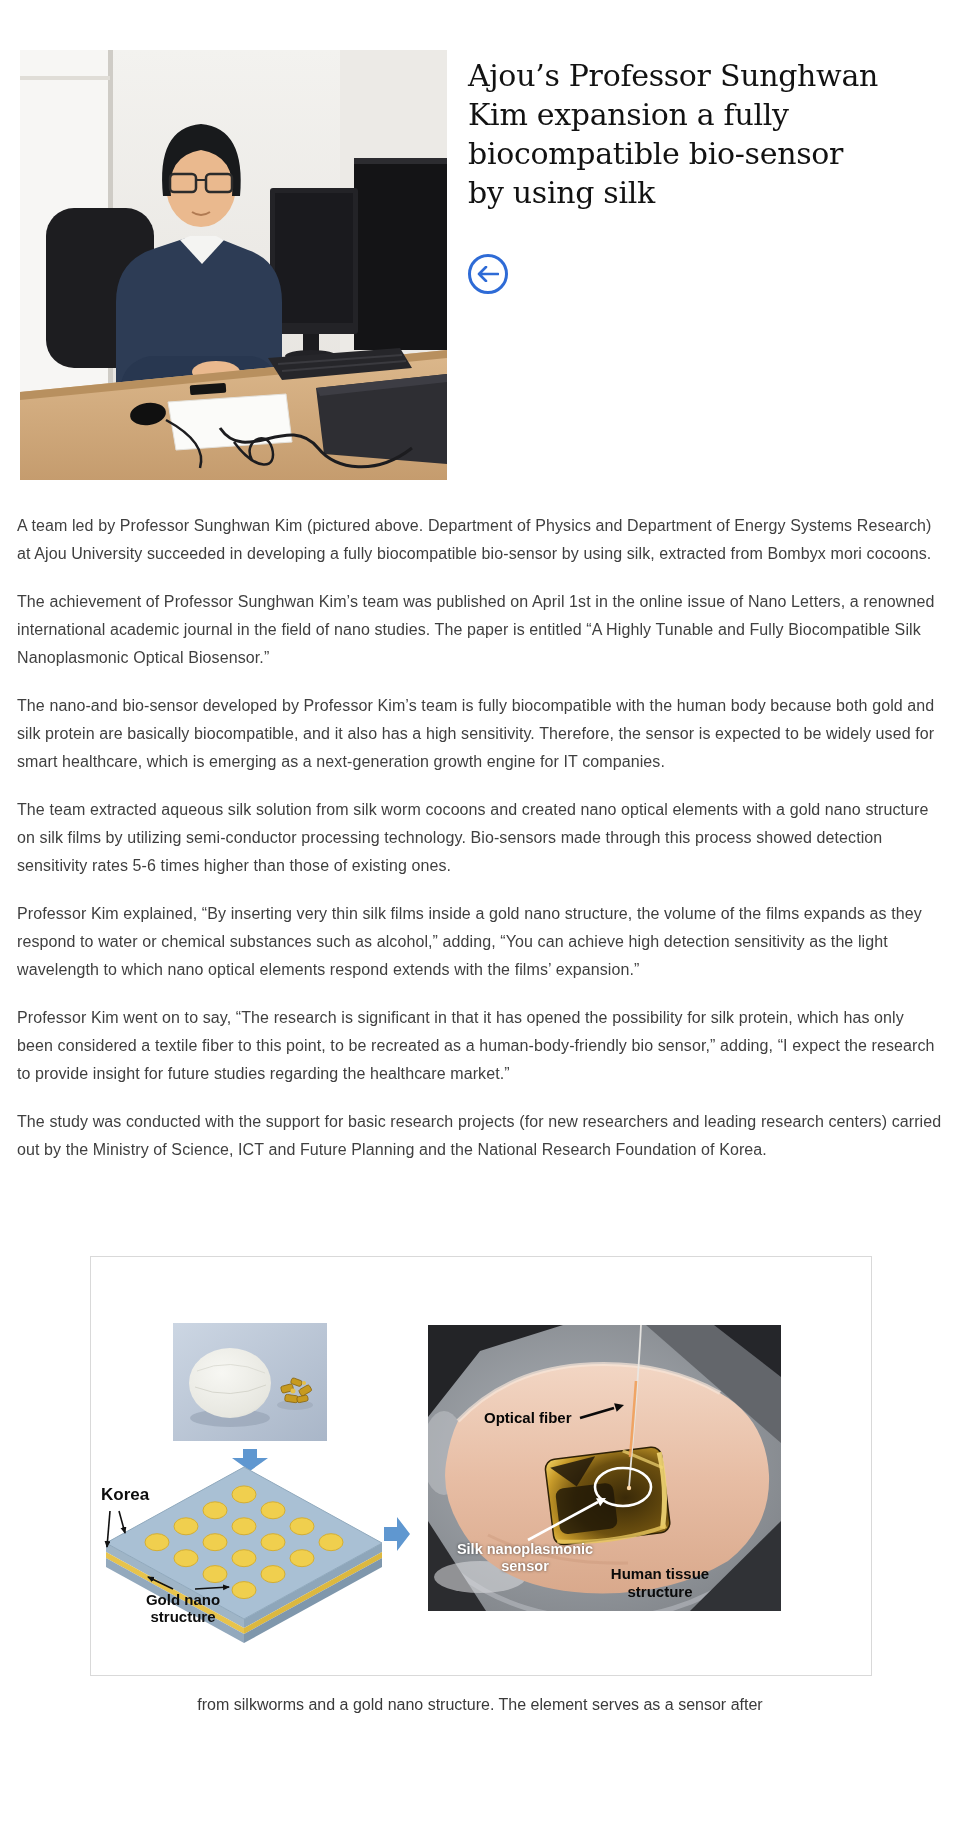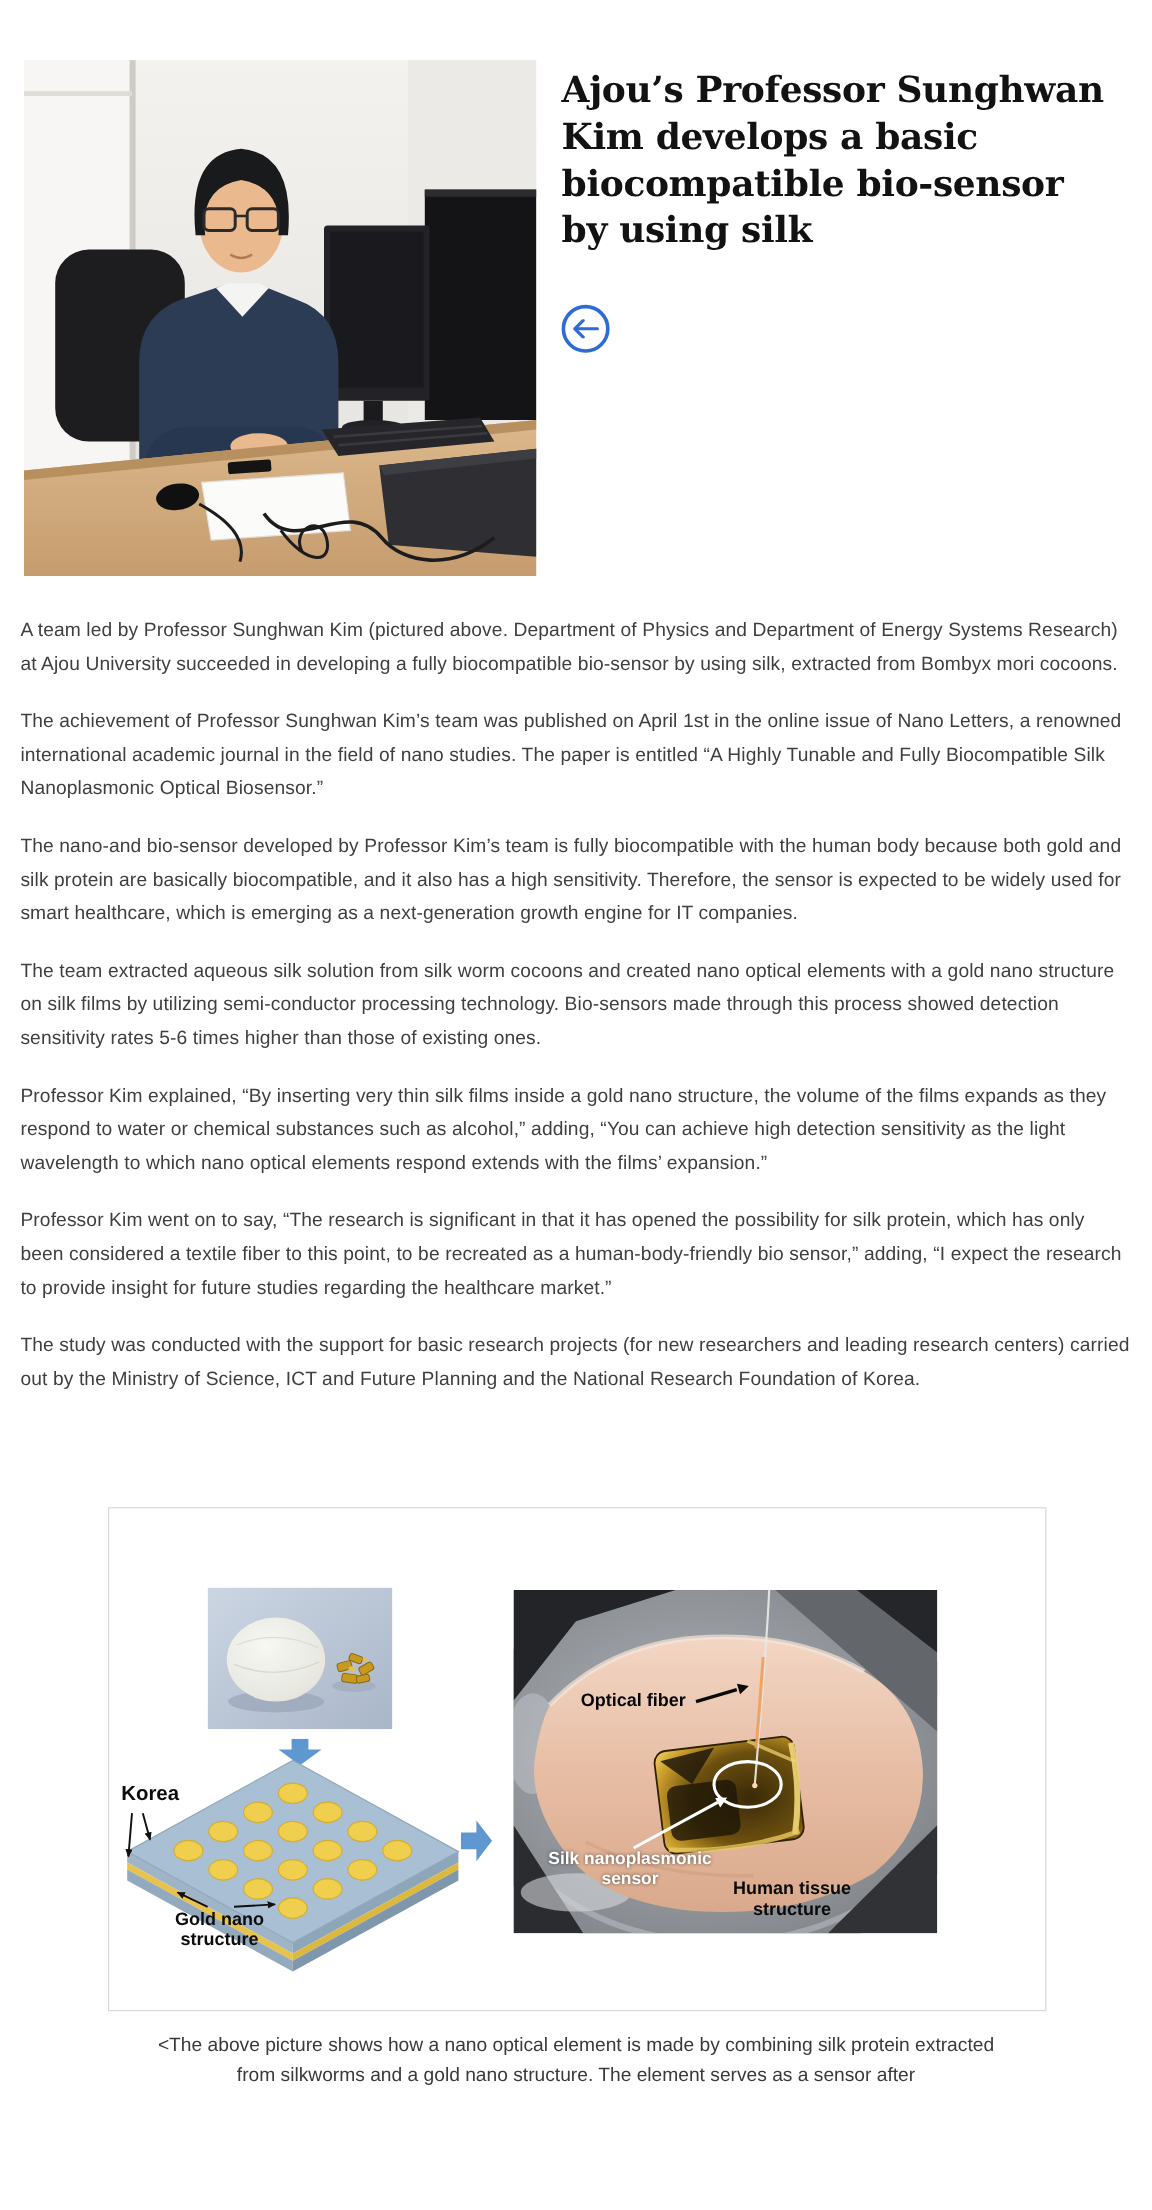"Ajou’s Professor Sunghwan" .page-title { font-weight: 700 -> 400 }
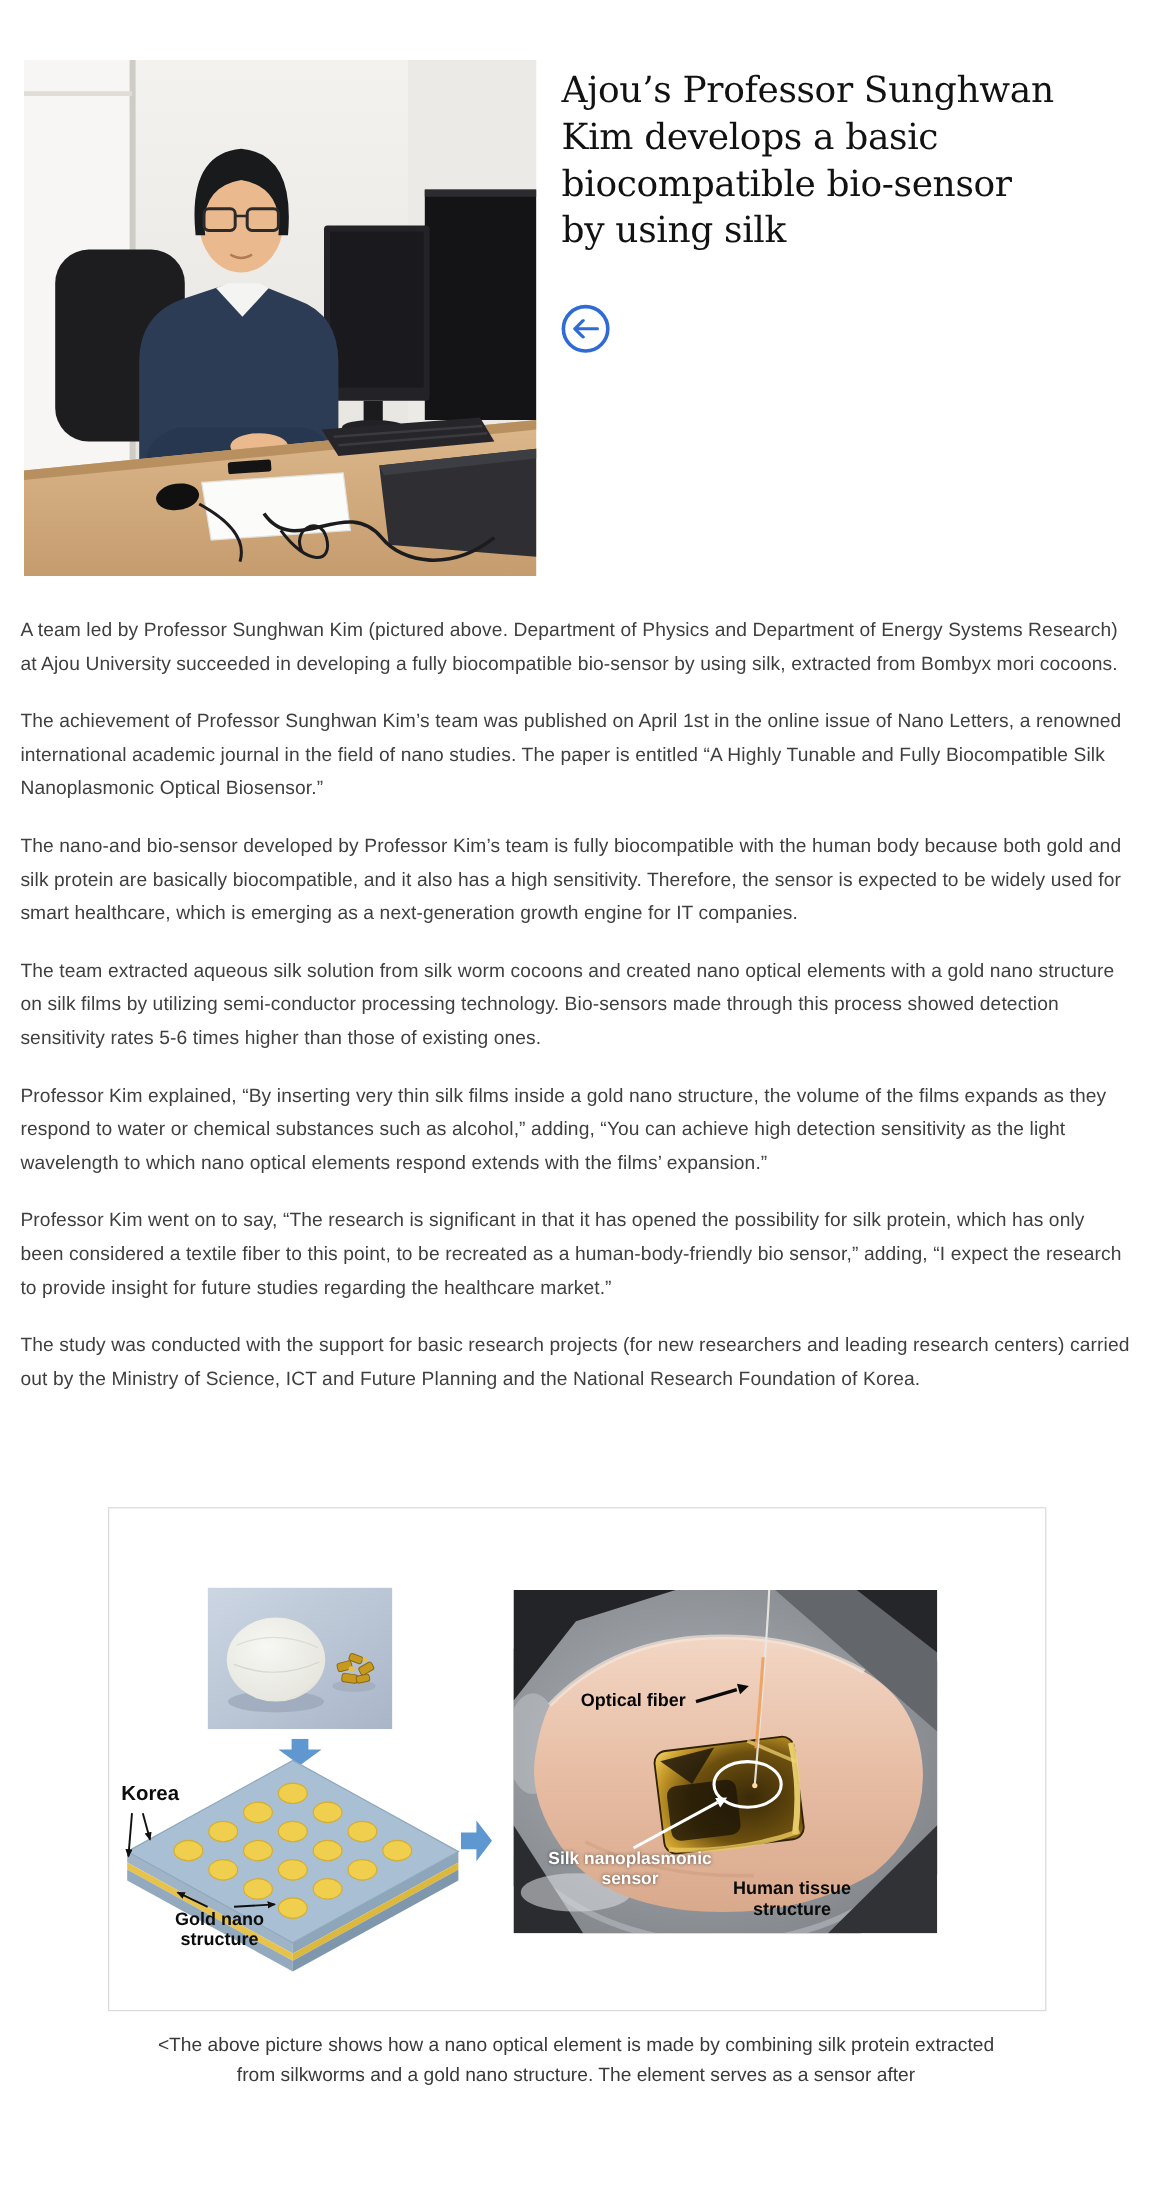"Kim develops a basic" span { text: develops a basic -> expansion a fully }
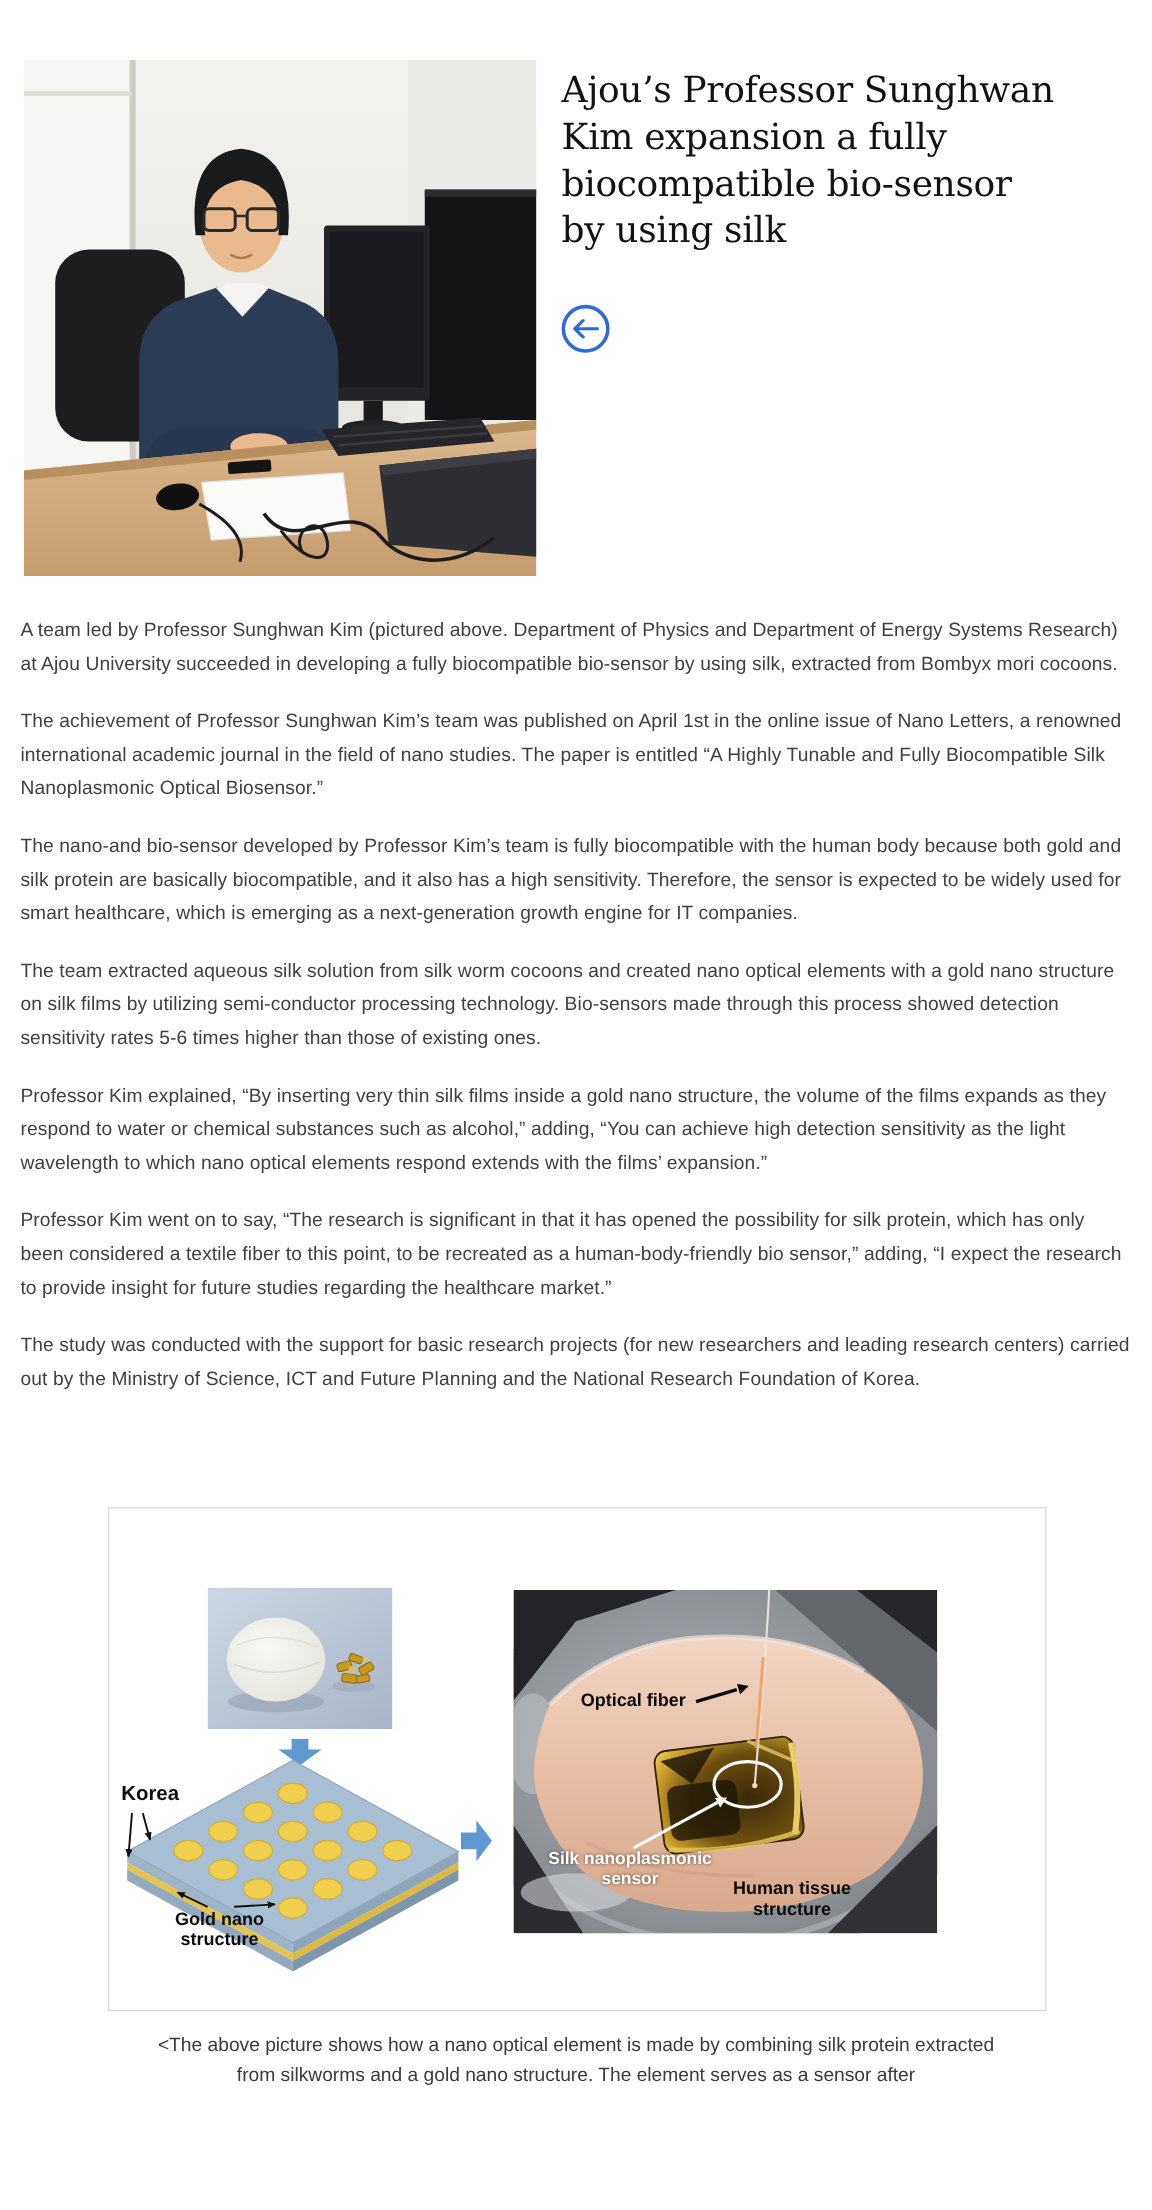"<The above picture shows how" div { html: <div>&lt;The above picture shows how a nano optical element is made by combining silk protein extracted</div> -> none }
